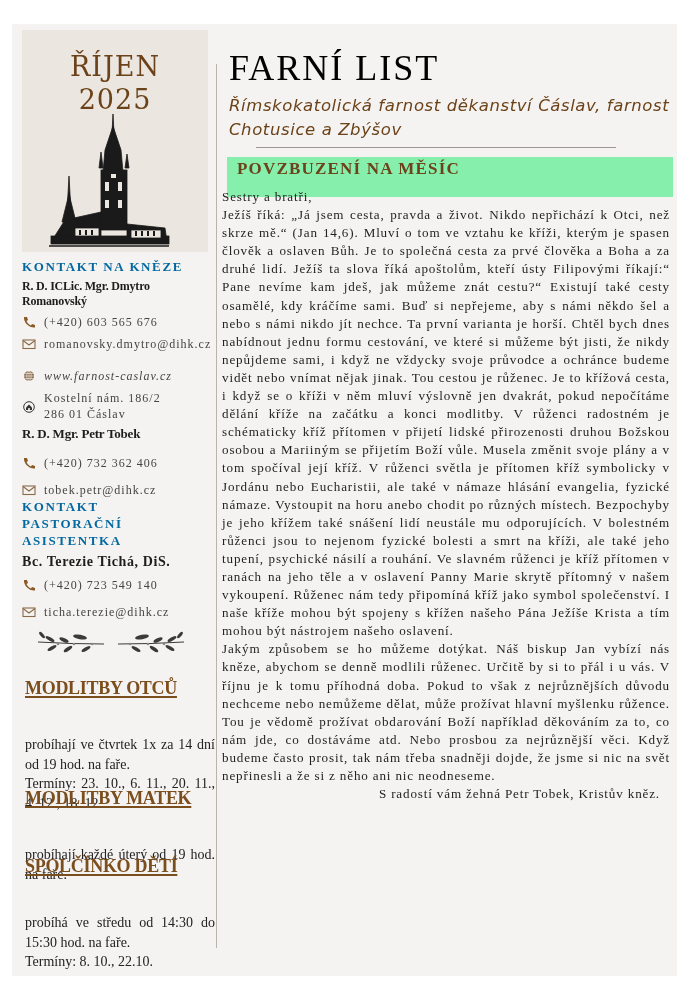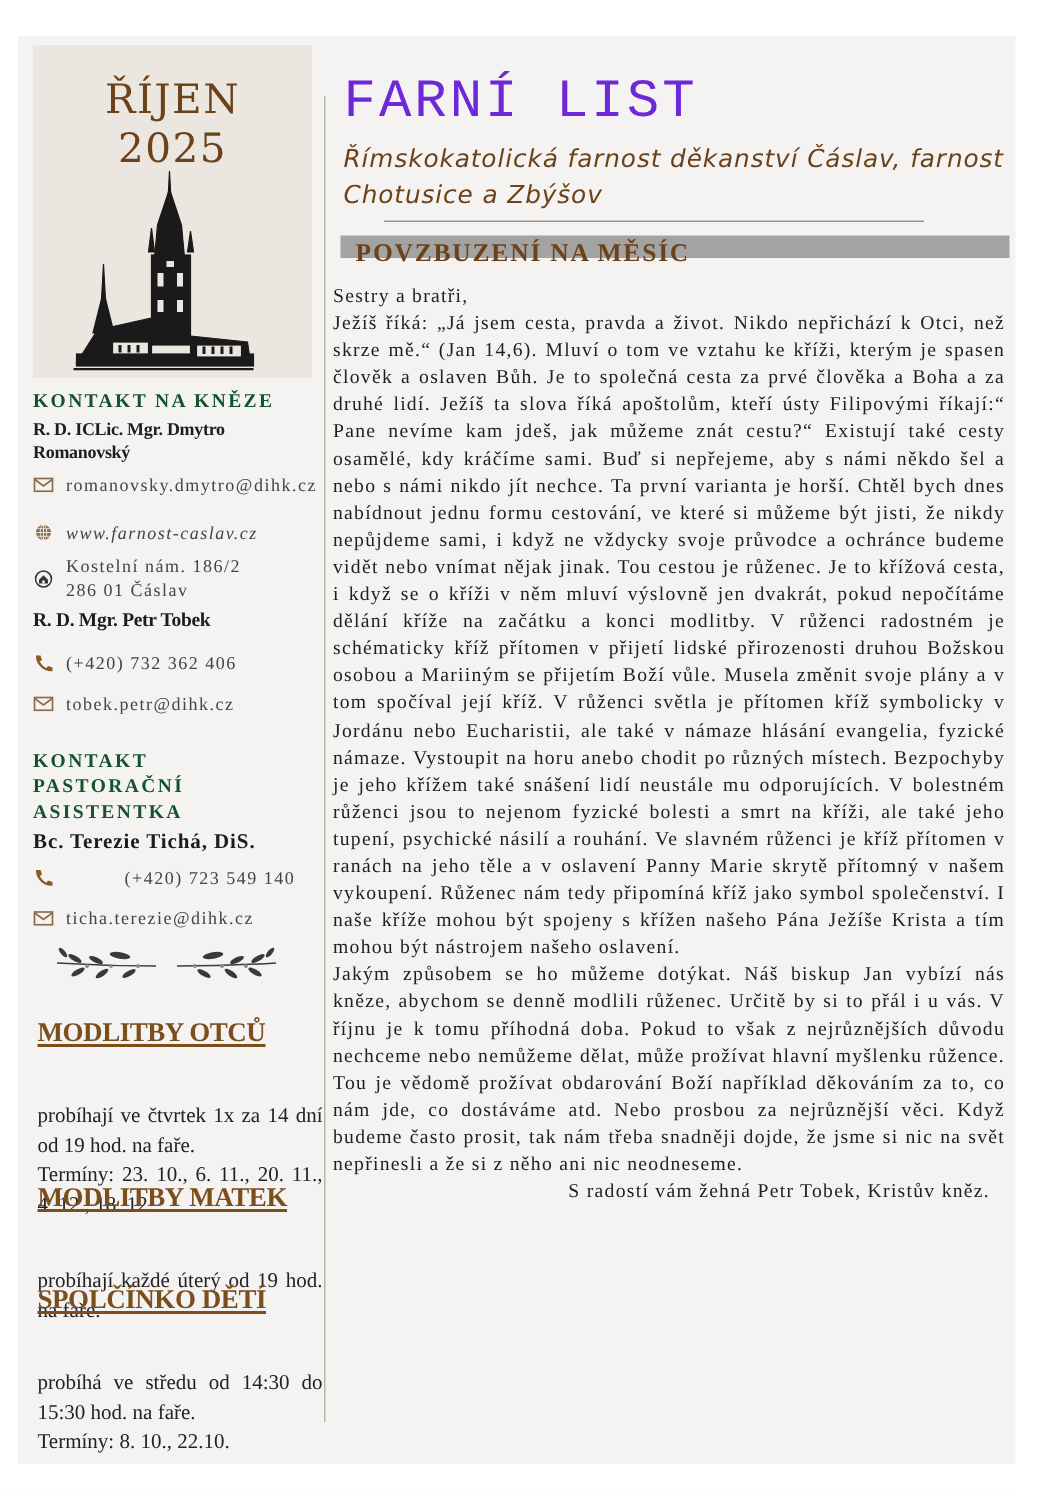"FARNÍ LIST" .title { color: #6d28d9 -> #000000; font-family: Liberation Mono, monospace -> Liberation Serif, serif }
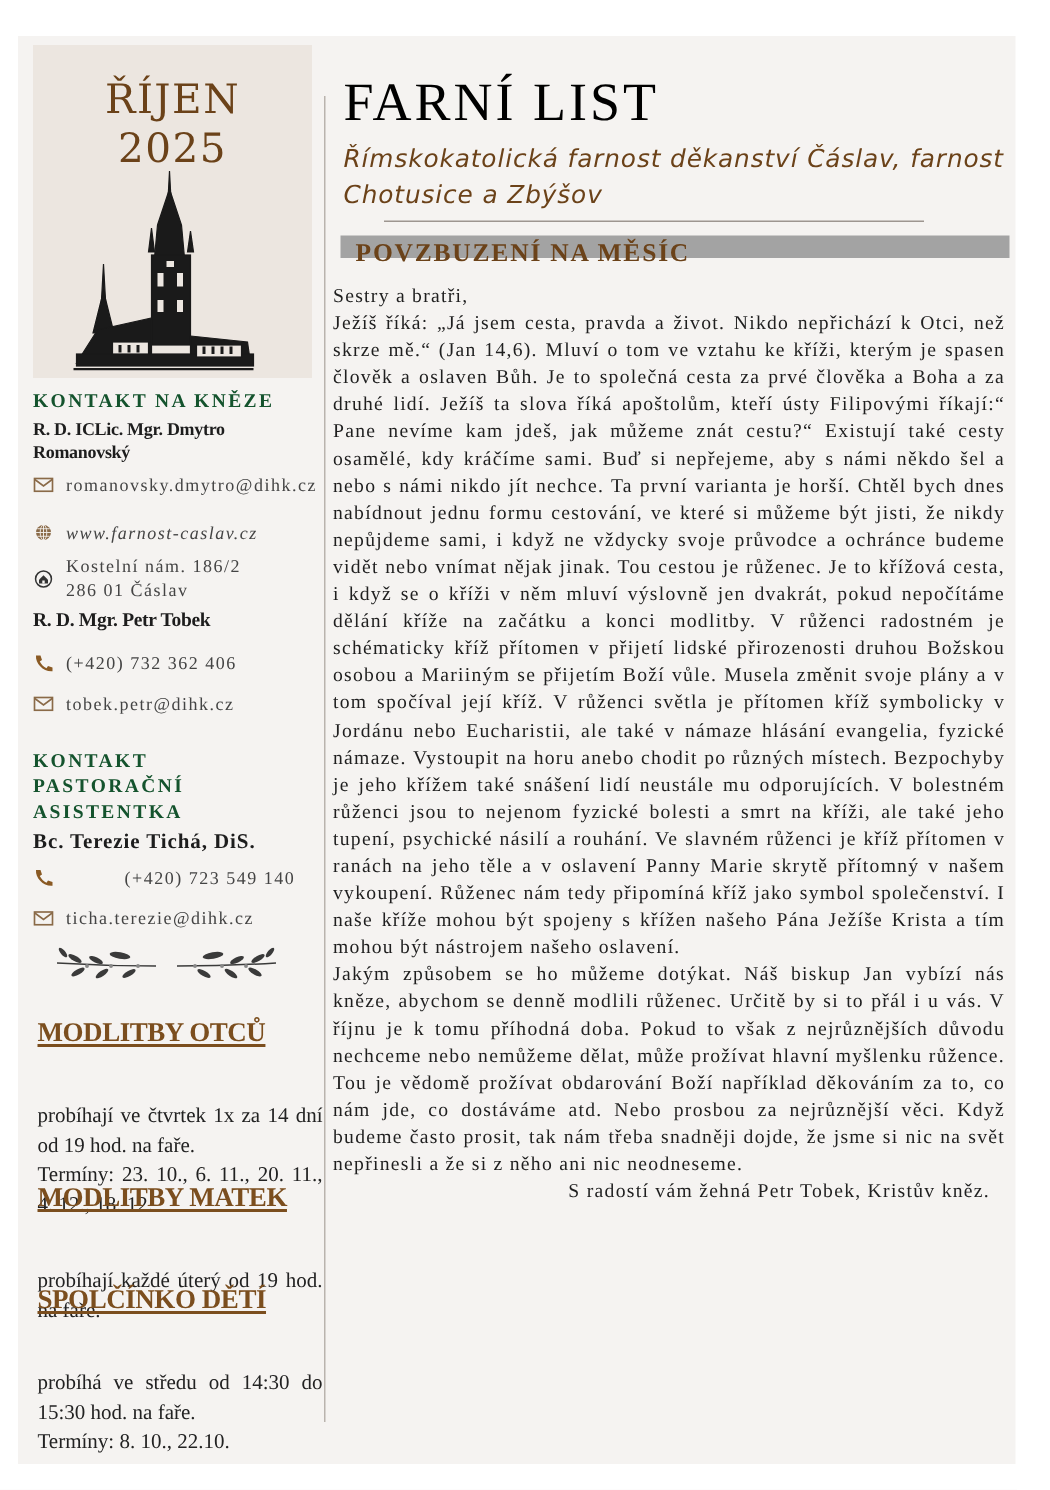"POVZBUZENÍ NA MĚSÍC" .band { background: #a3a3a3 -> #86efac; height: 15px -> 40px }
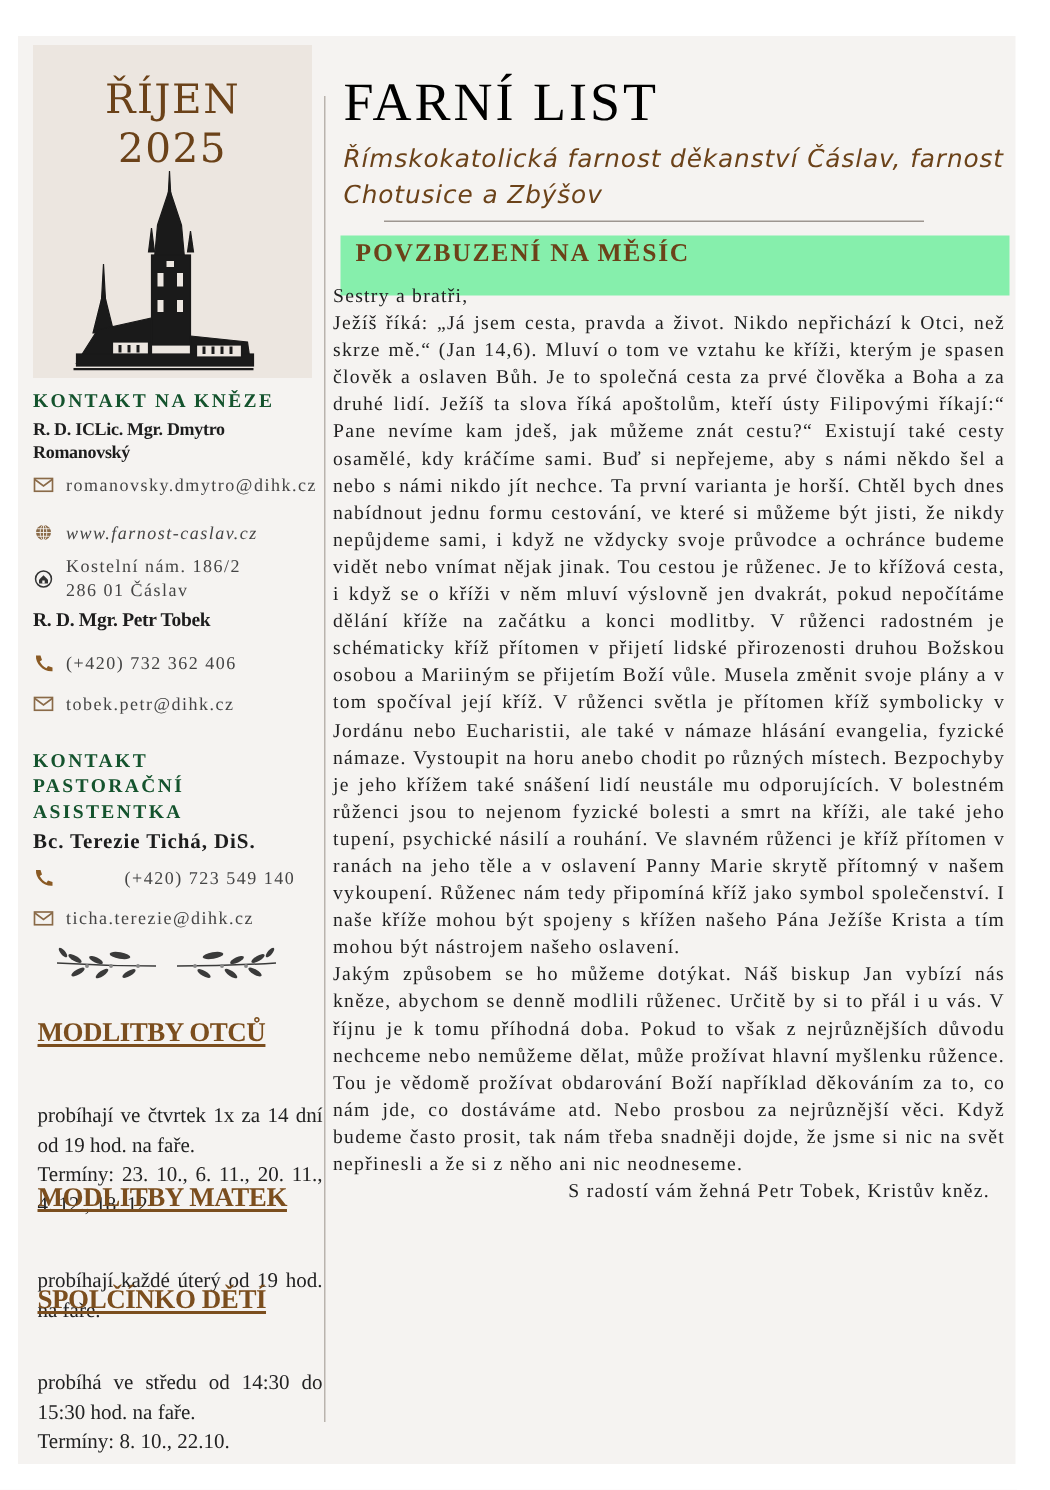"KONTAKT NA KNĚZE" .kh { color: #14532d -> #0369a1 }
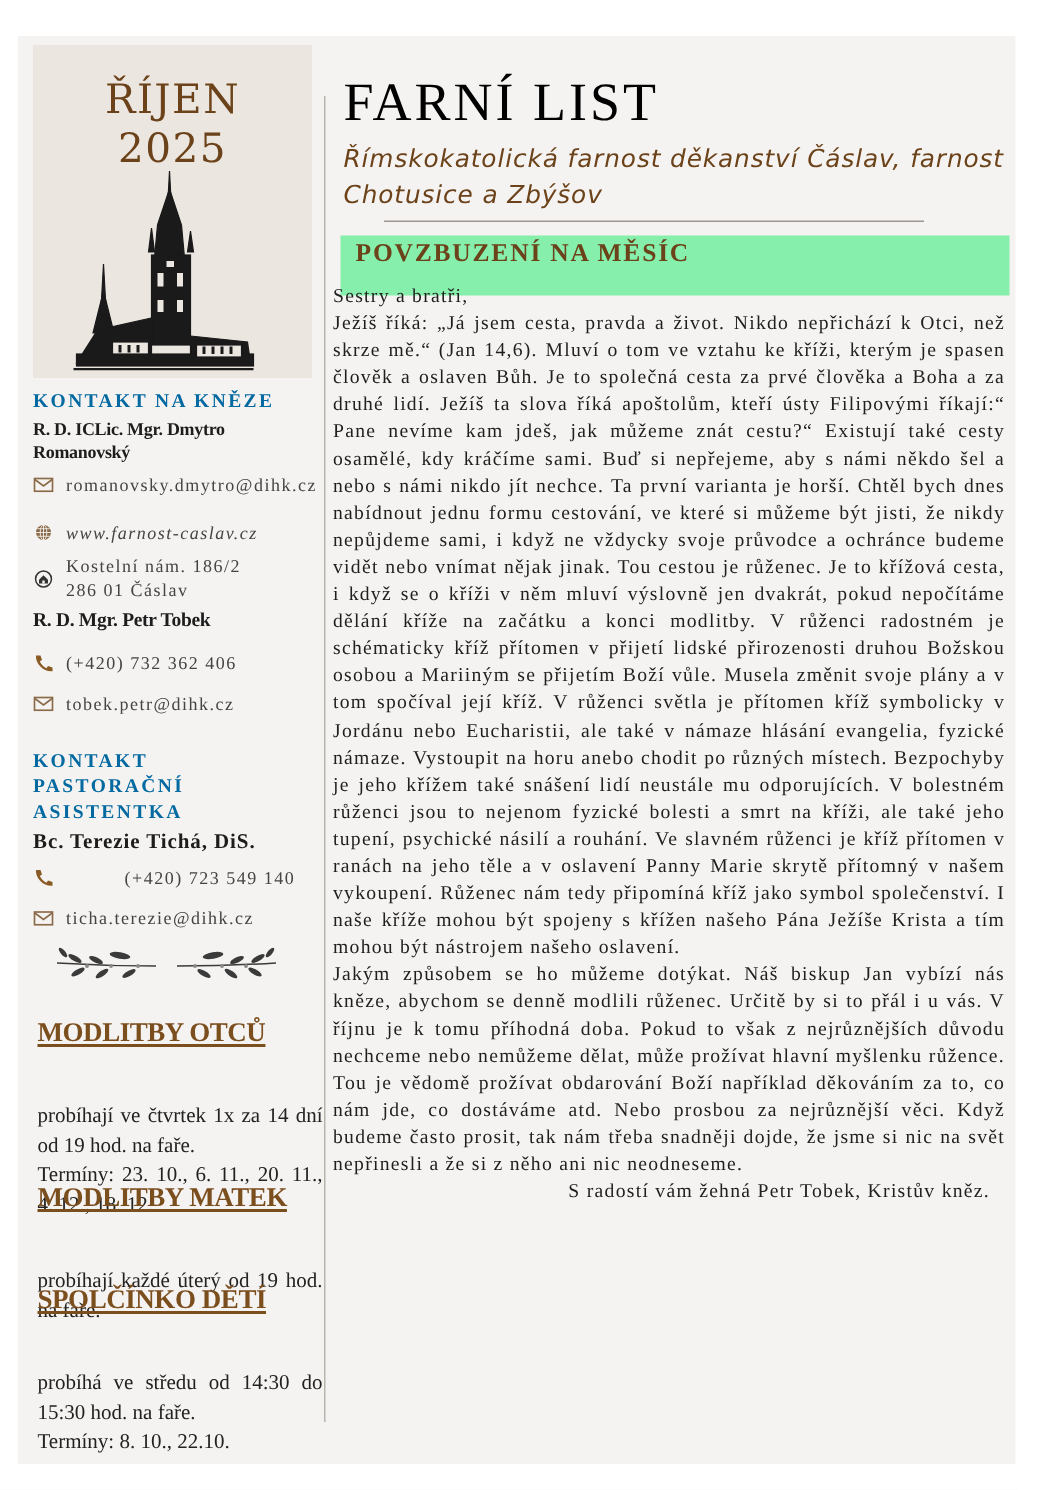"(+420) 603 565 676" div.crow { html: none -> <div> <svg> <path></path> </svg> <span>(+420) 603 565 676</span> </div> }
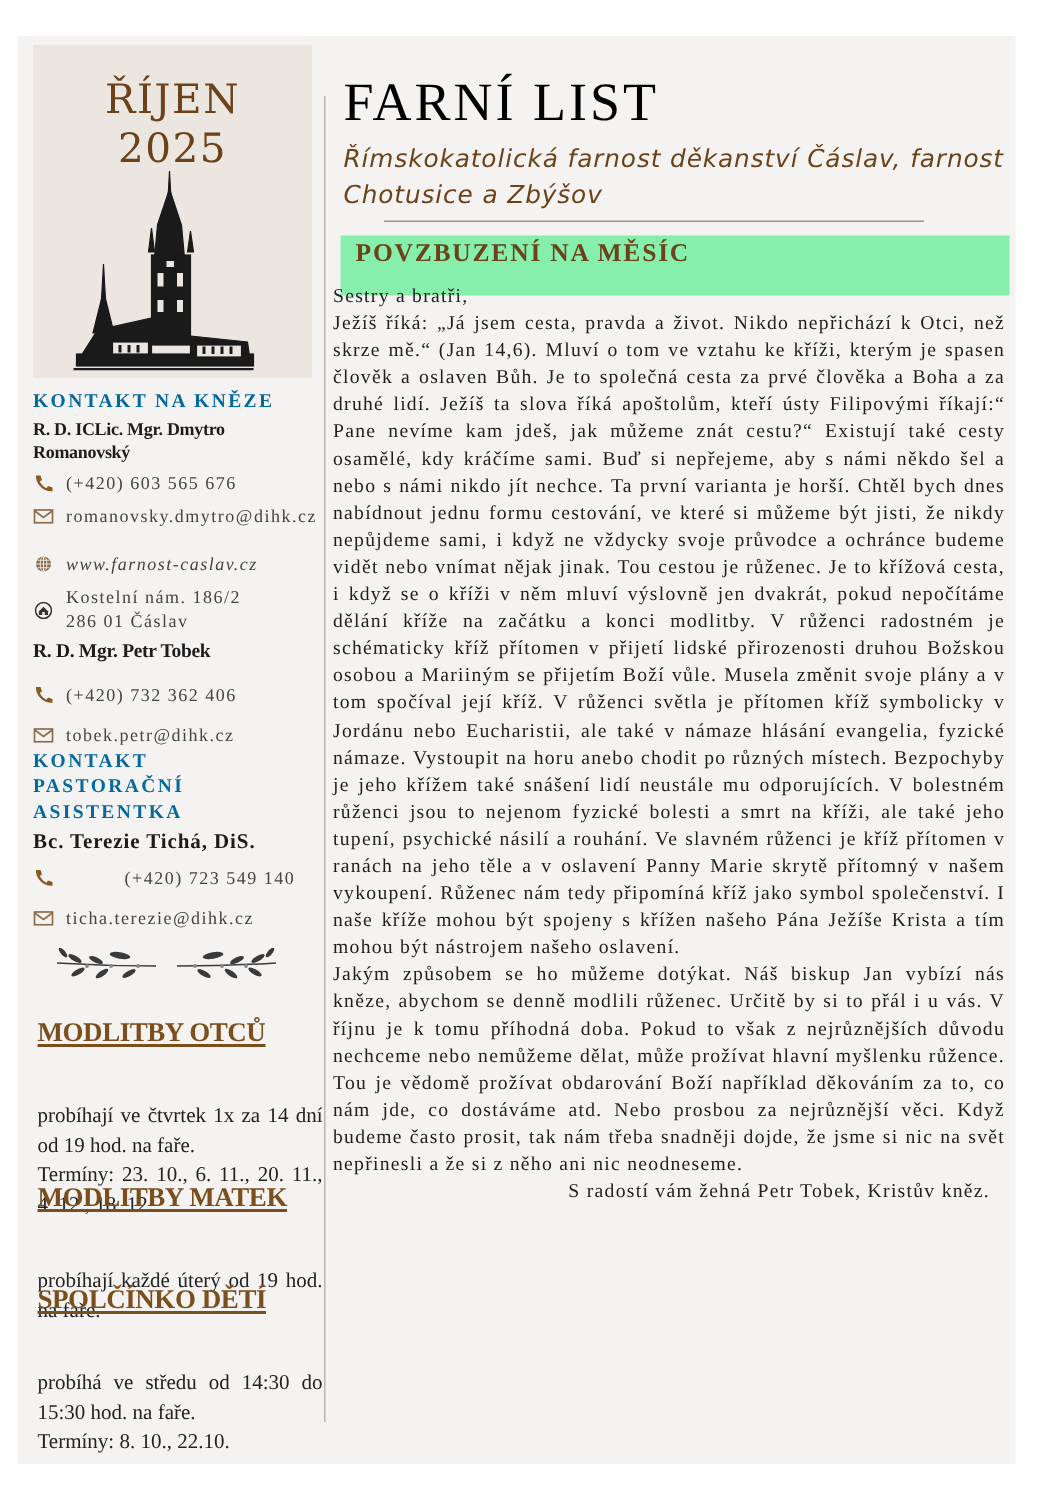"(+420) 723 549 140" div.crow { gap: 39px -> none }
